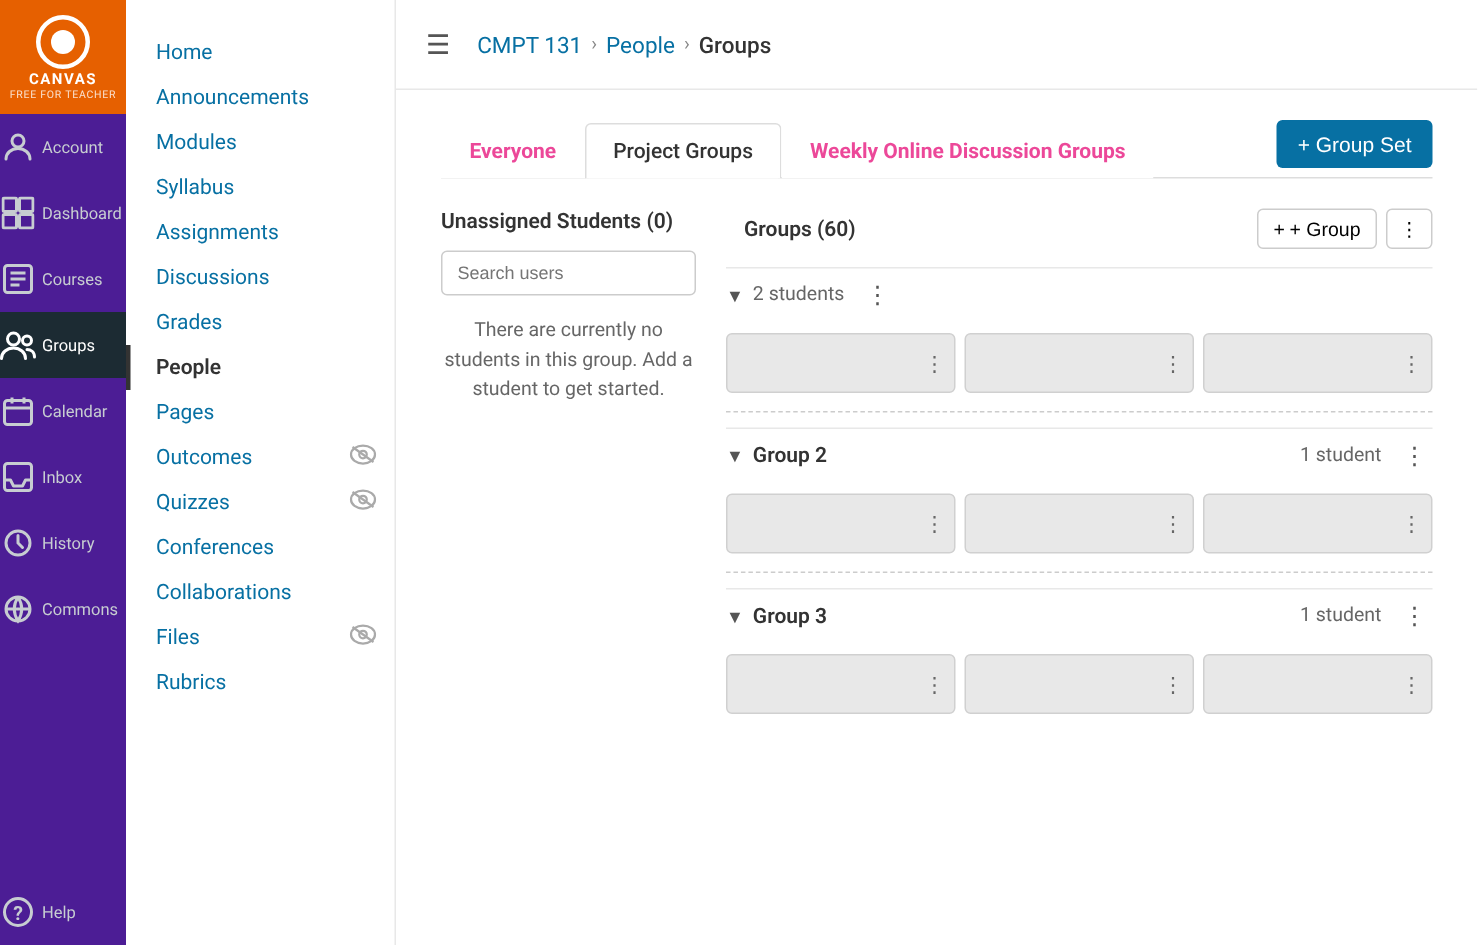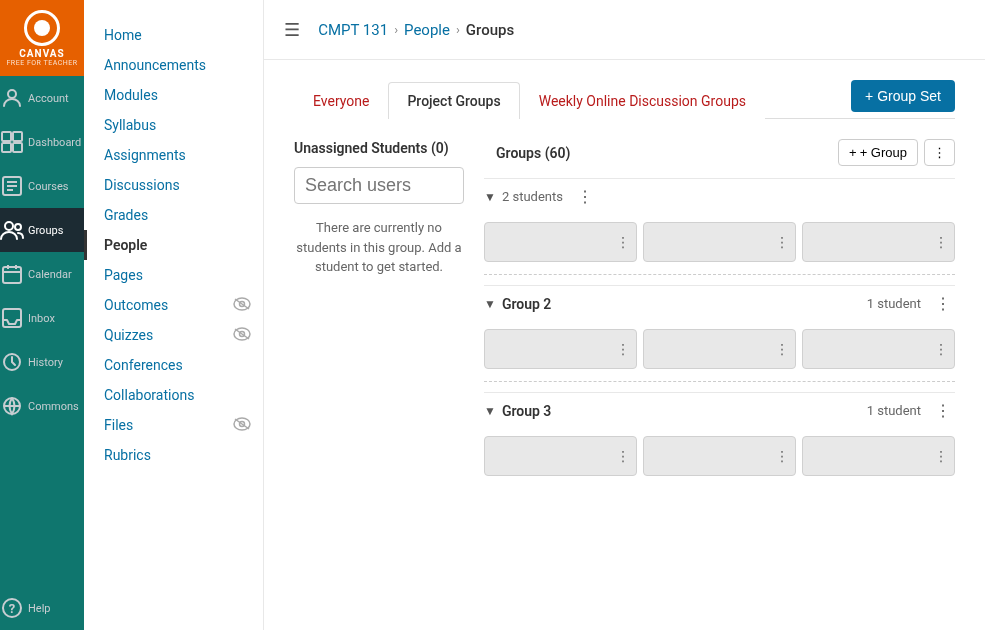"CANVAS" .left-nav { background: #0f766e -> #4c1d95 }
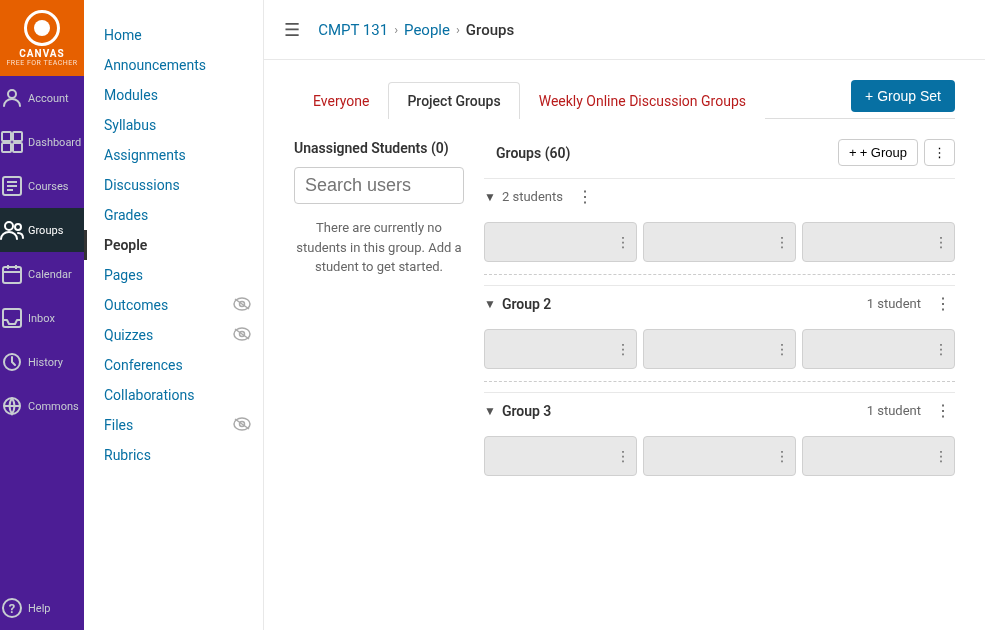"Everyone" .tab { color: #b91c1c -> #ec4899; font-weight: none -> bold }
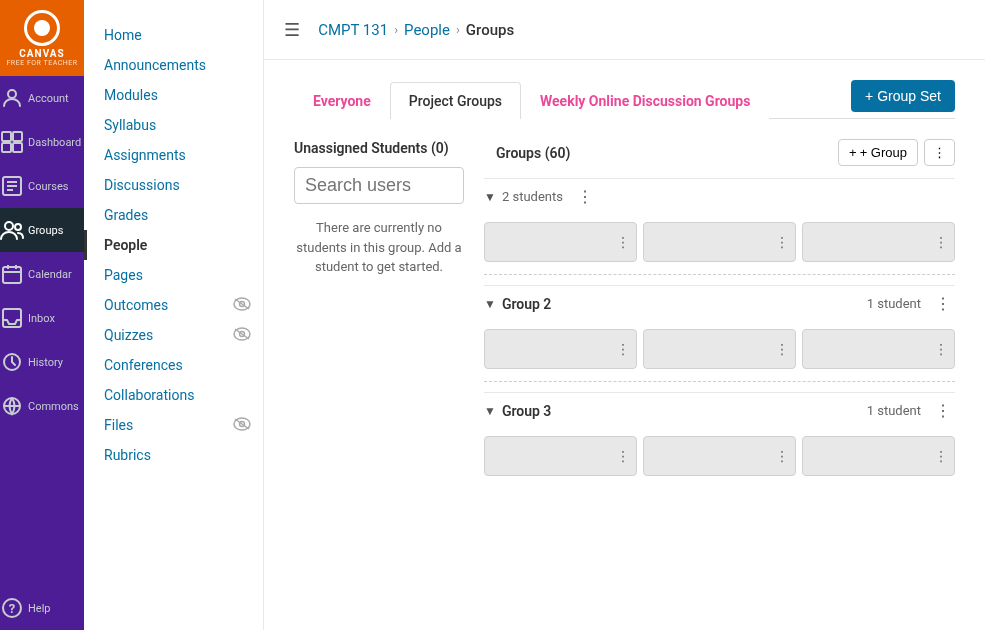"Search users" .search-box { font-size: 18px -> 12px }
